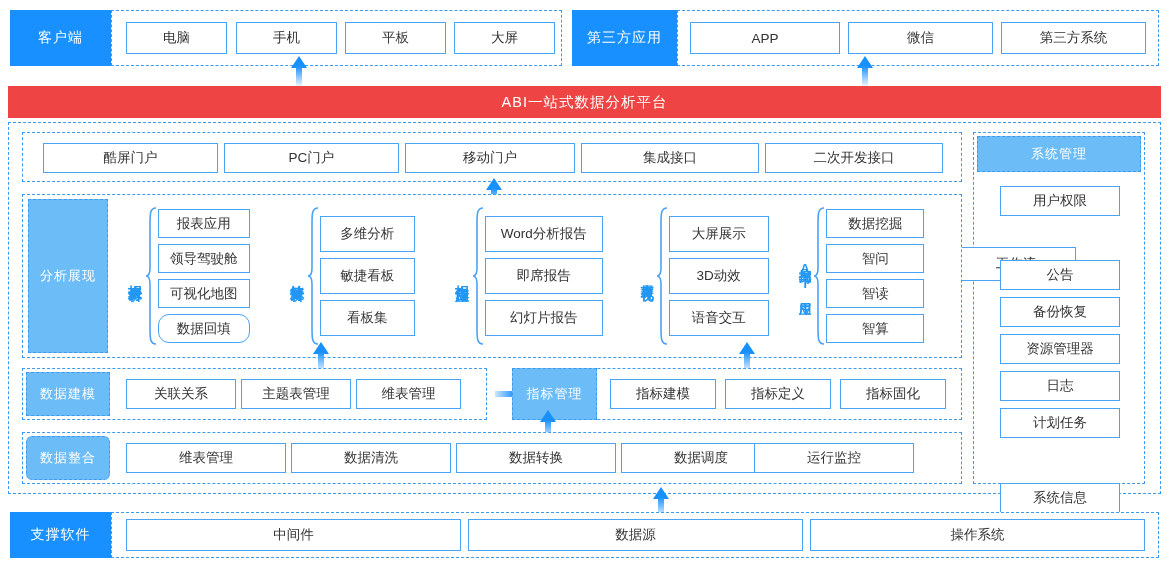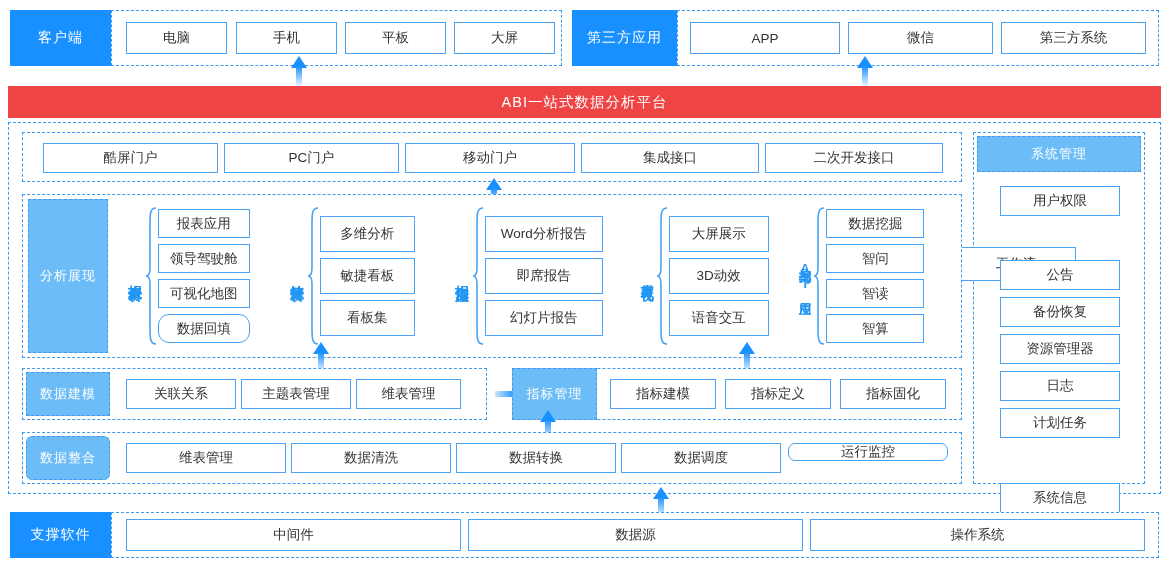"运行监控" div.abs { border-radius: 7px -> none; height: 18px -> 30px; left: 788px -> 754px }
